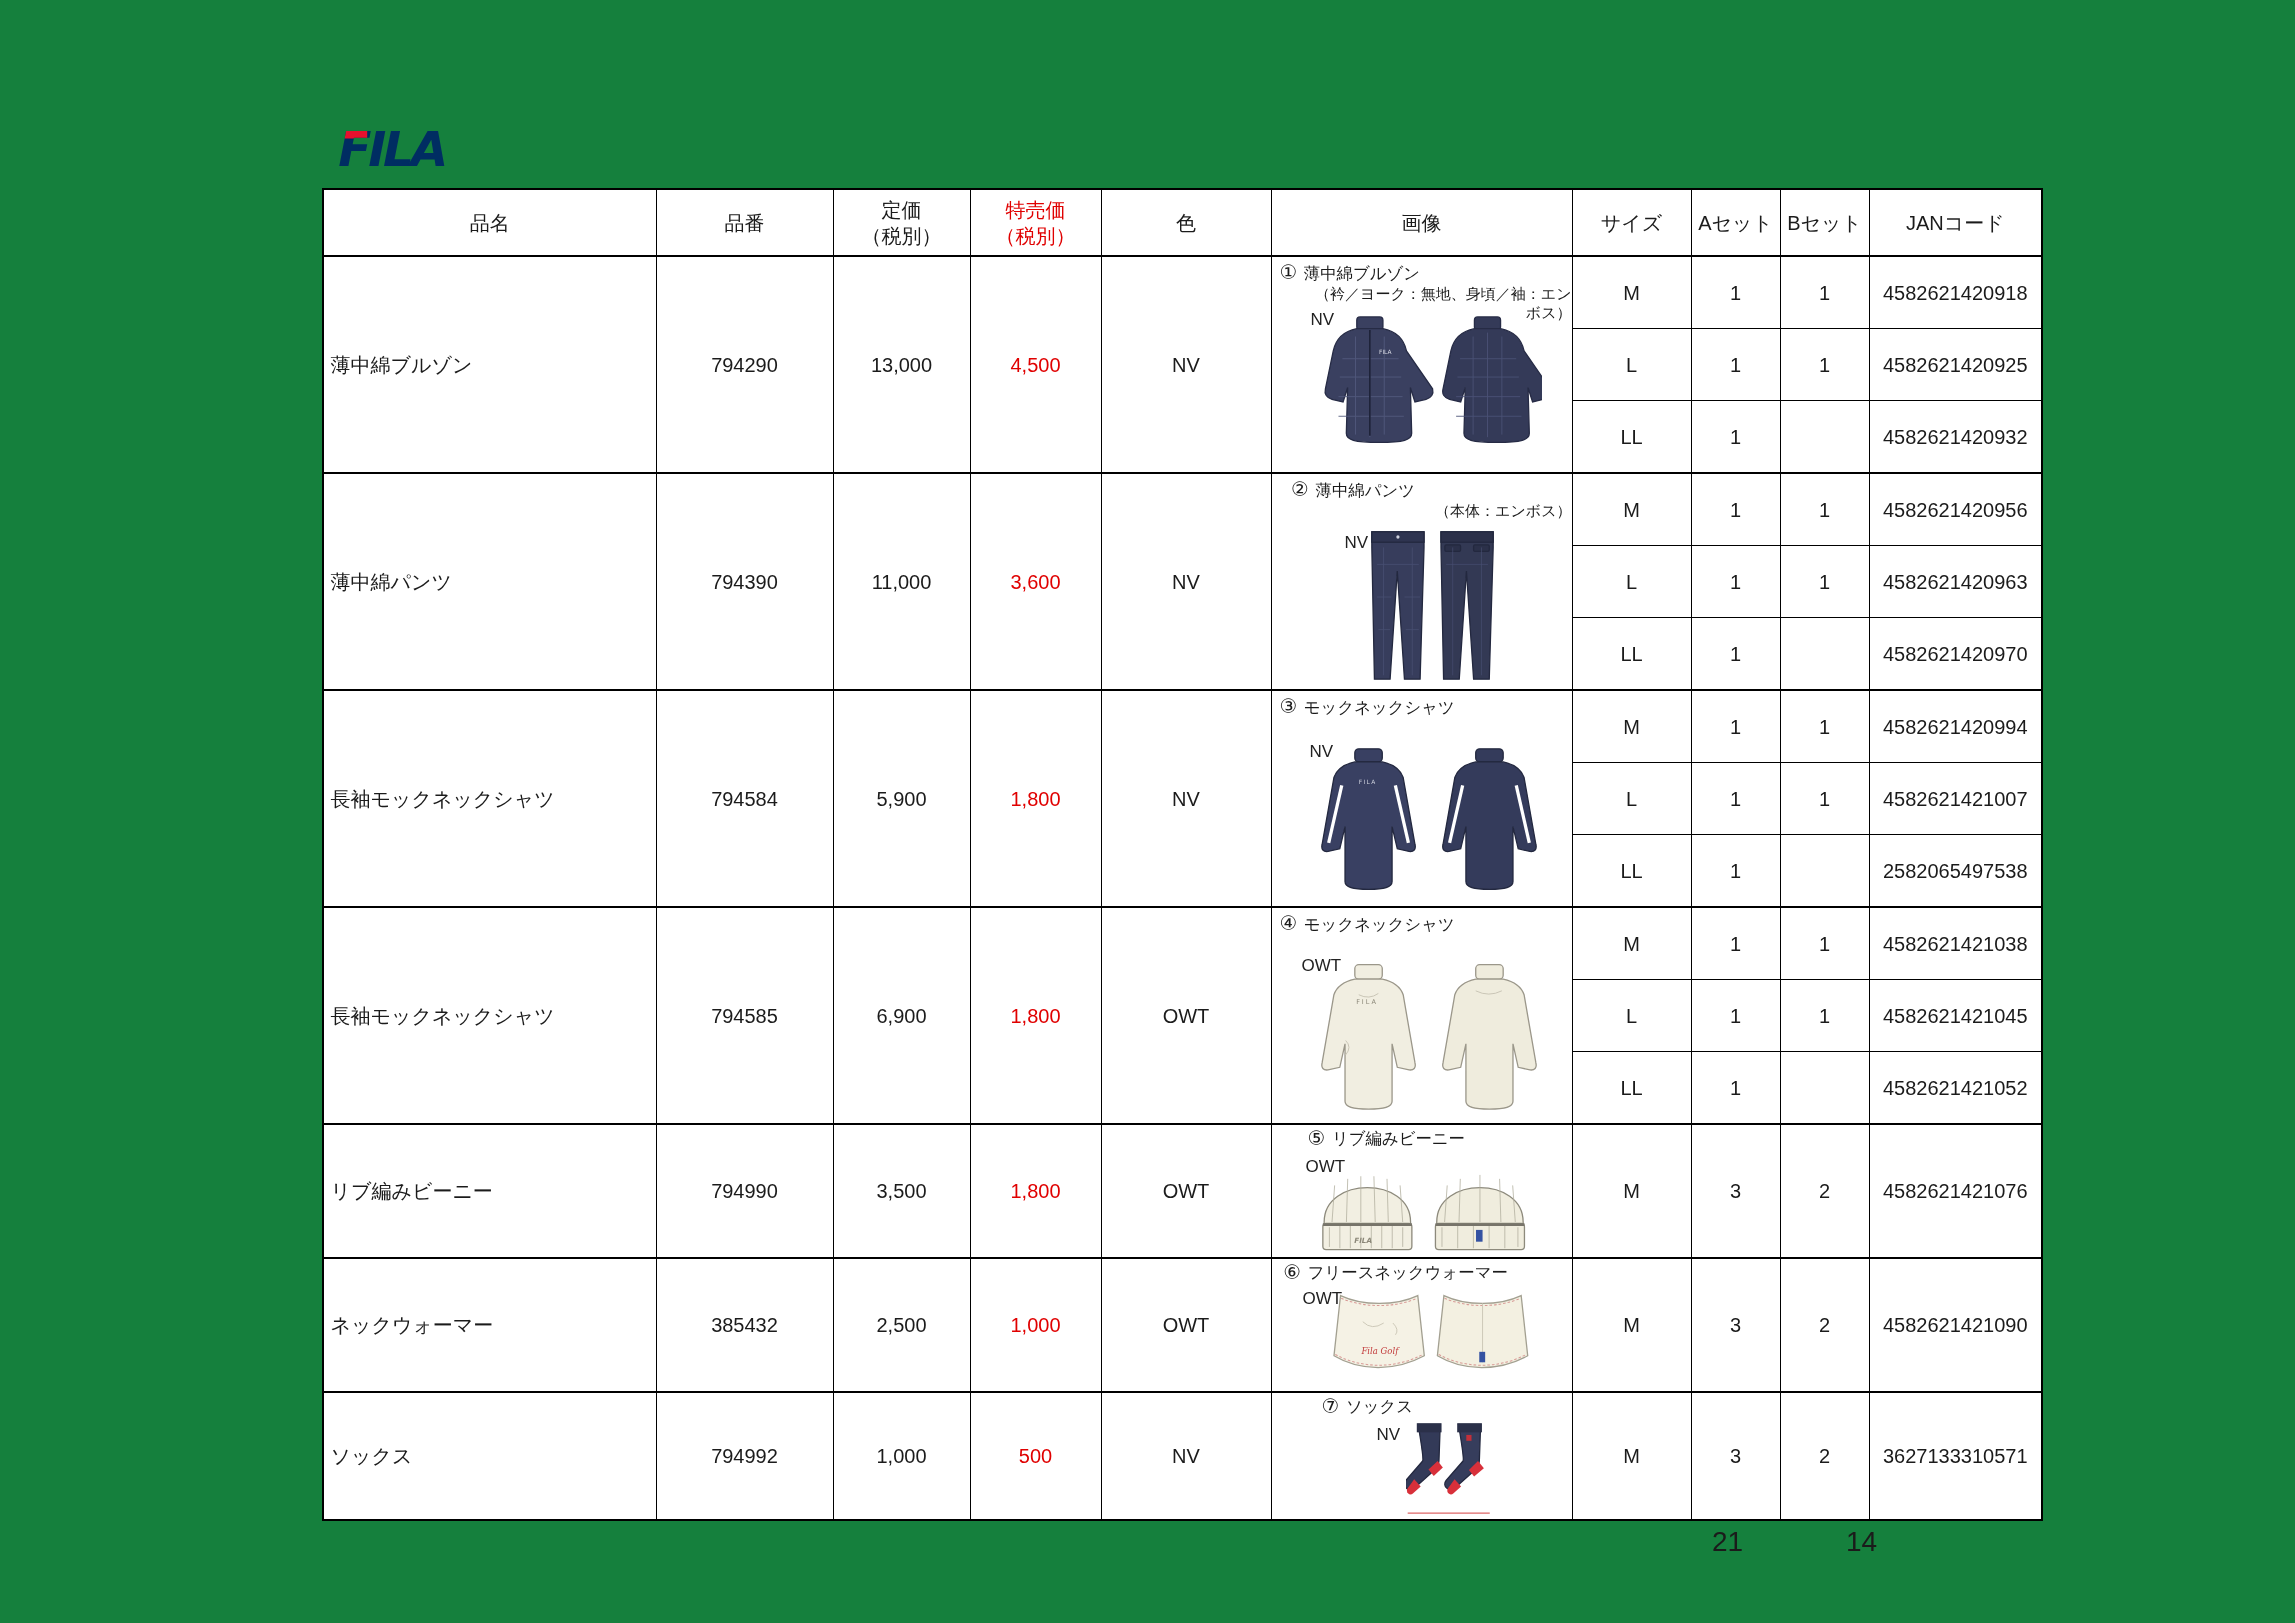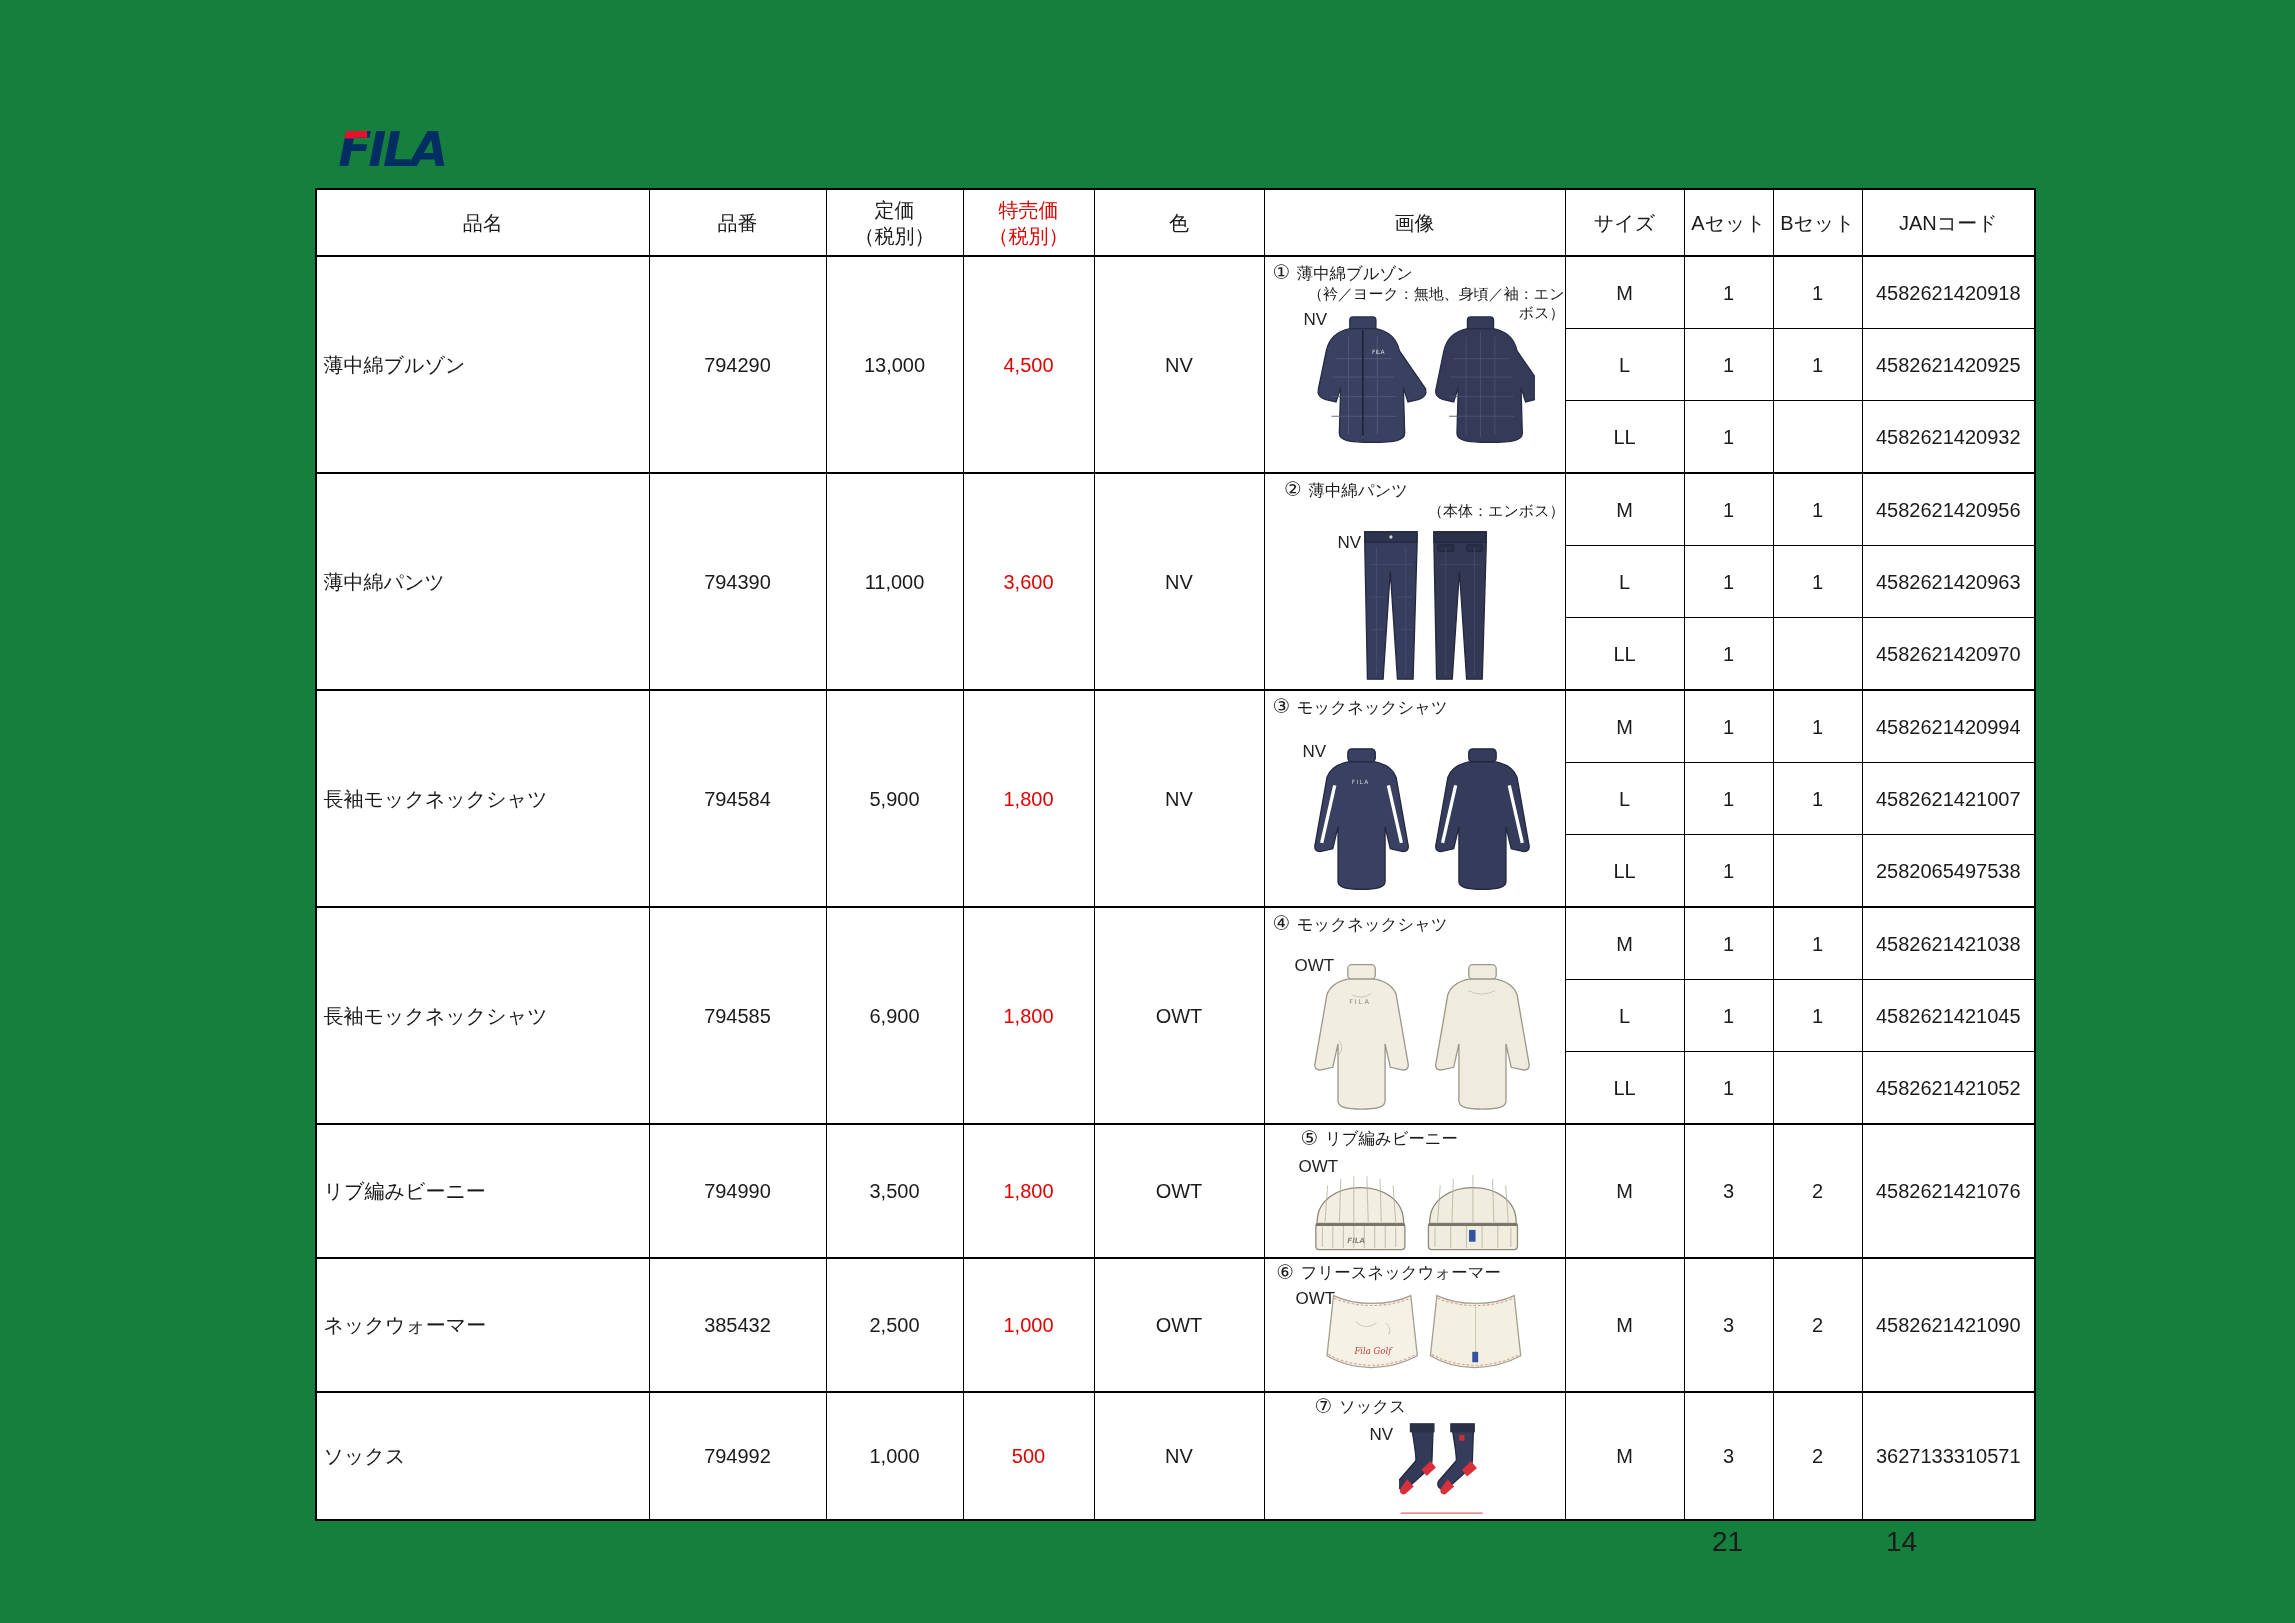"品名" table.sheet { left: 315px -> 322px }
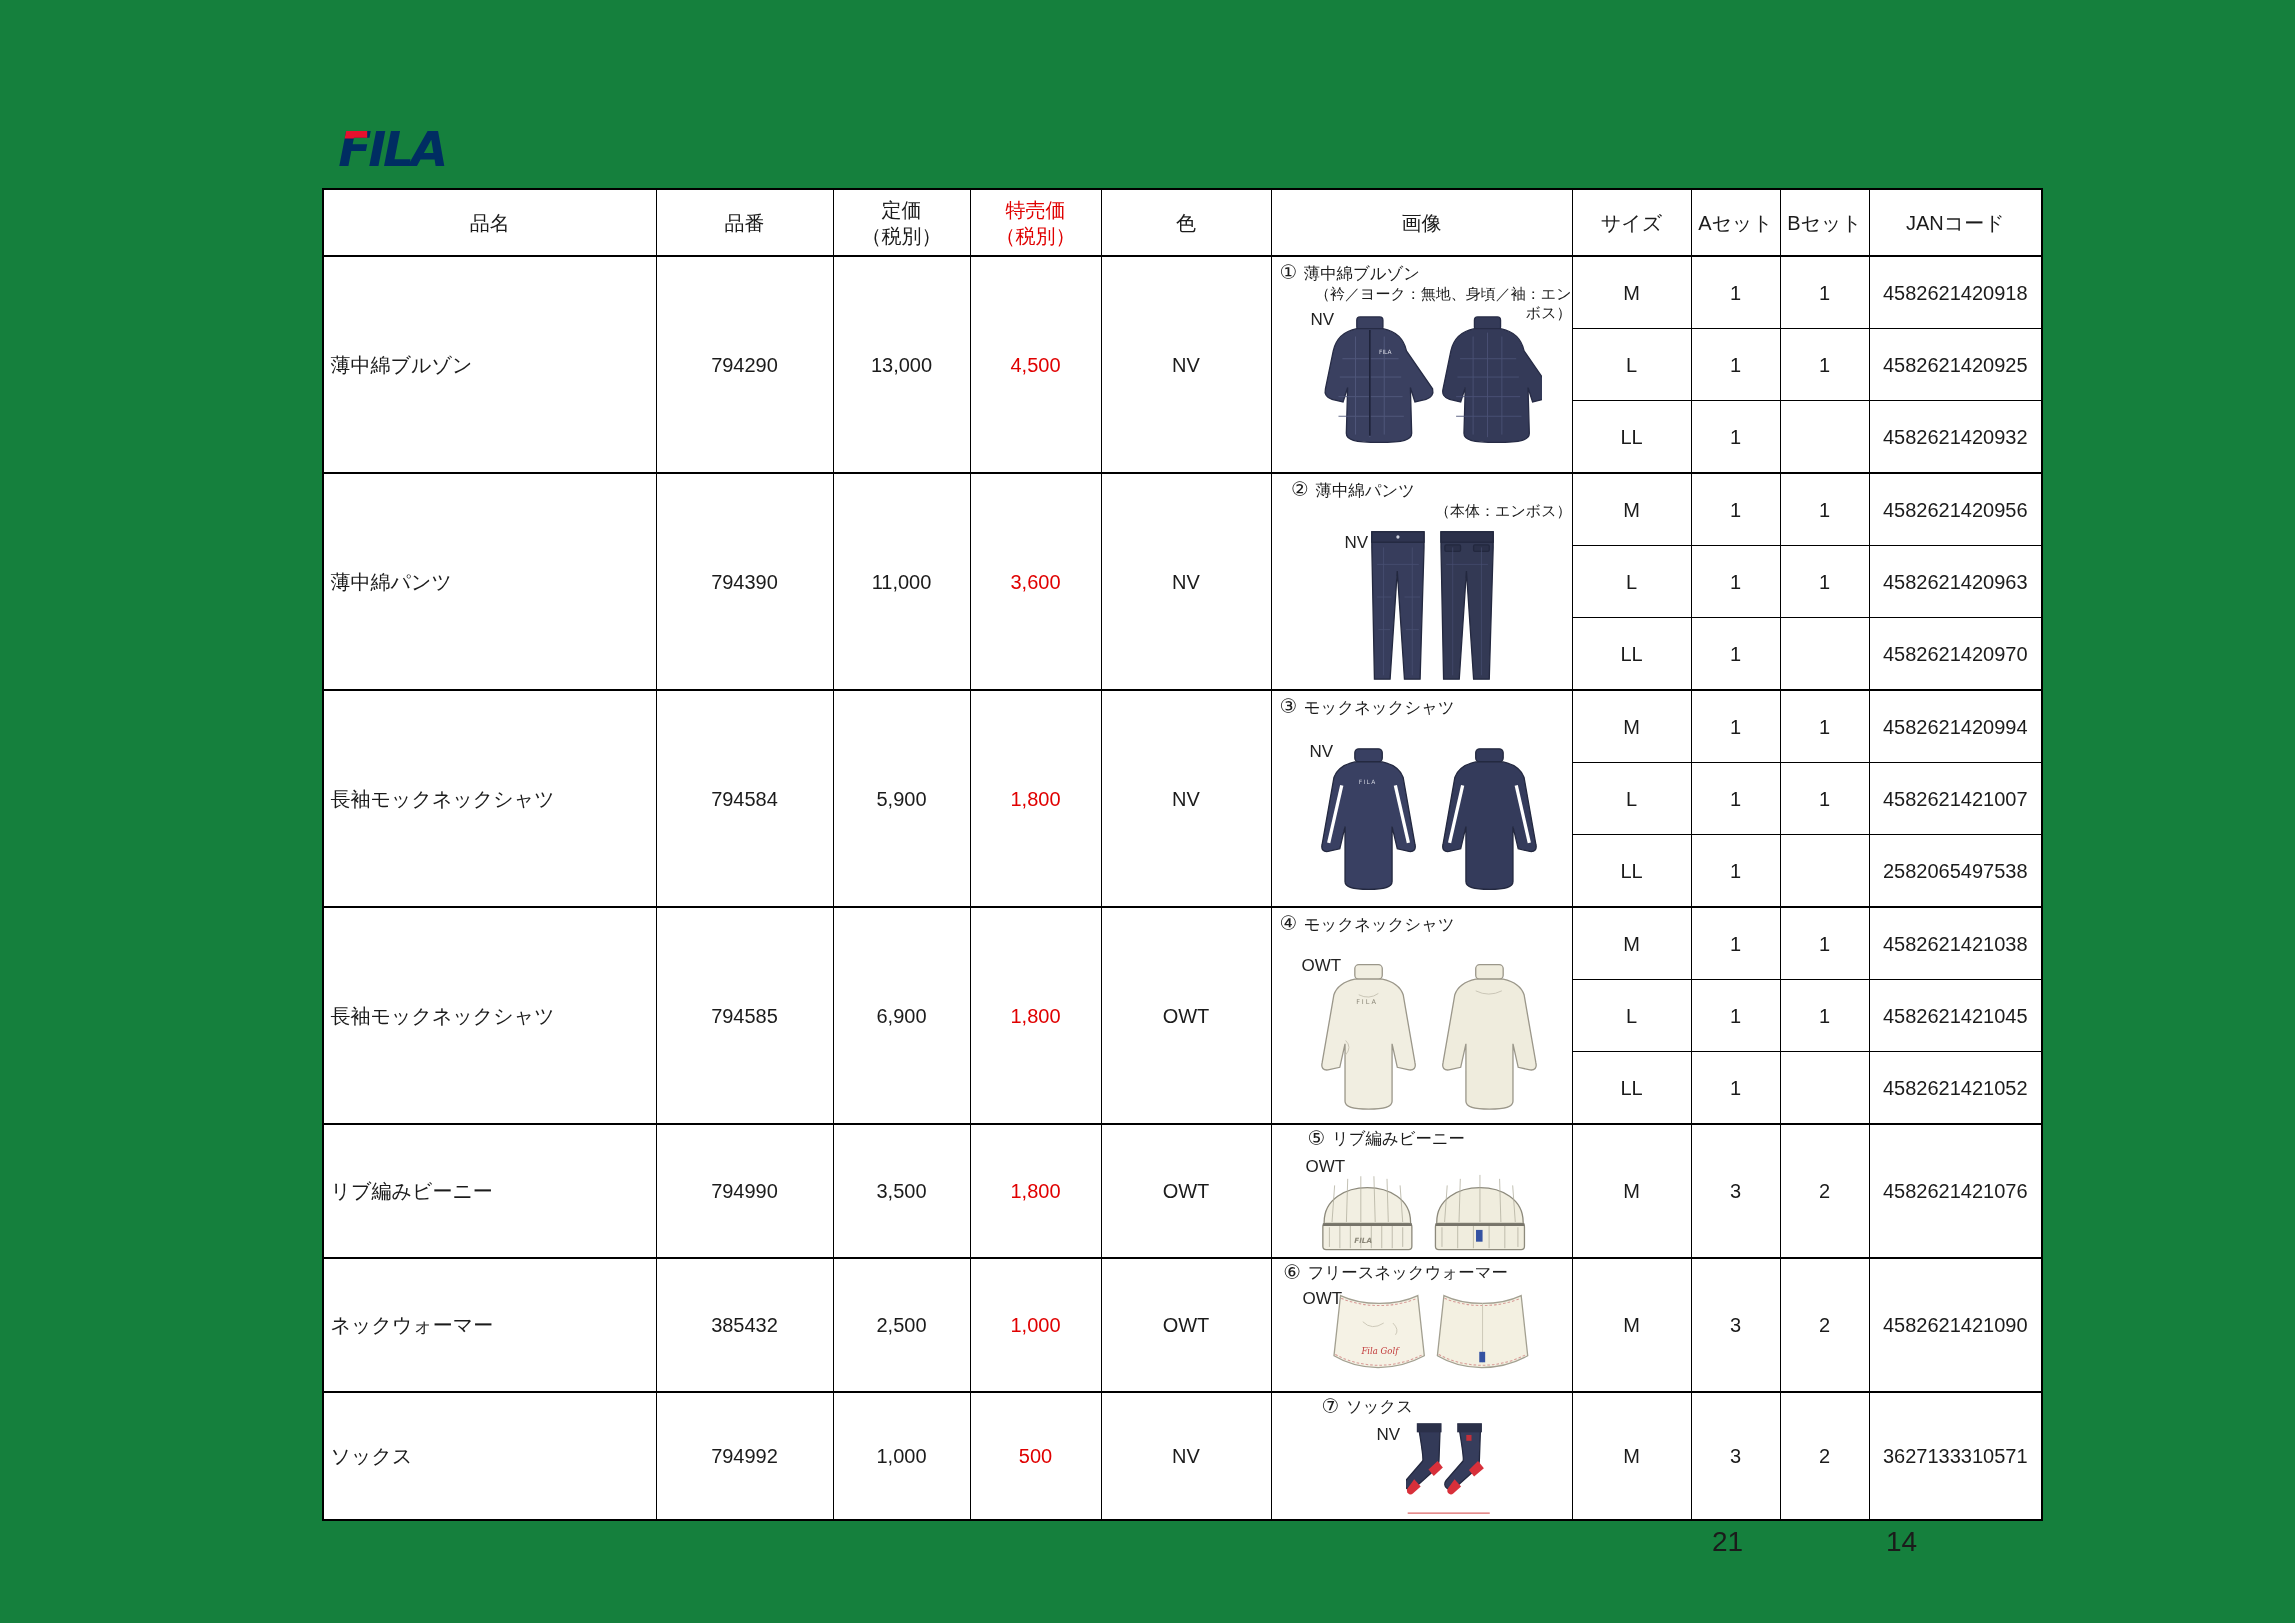"14" .tot-b { left: 1542px -> 1502px }
